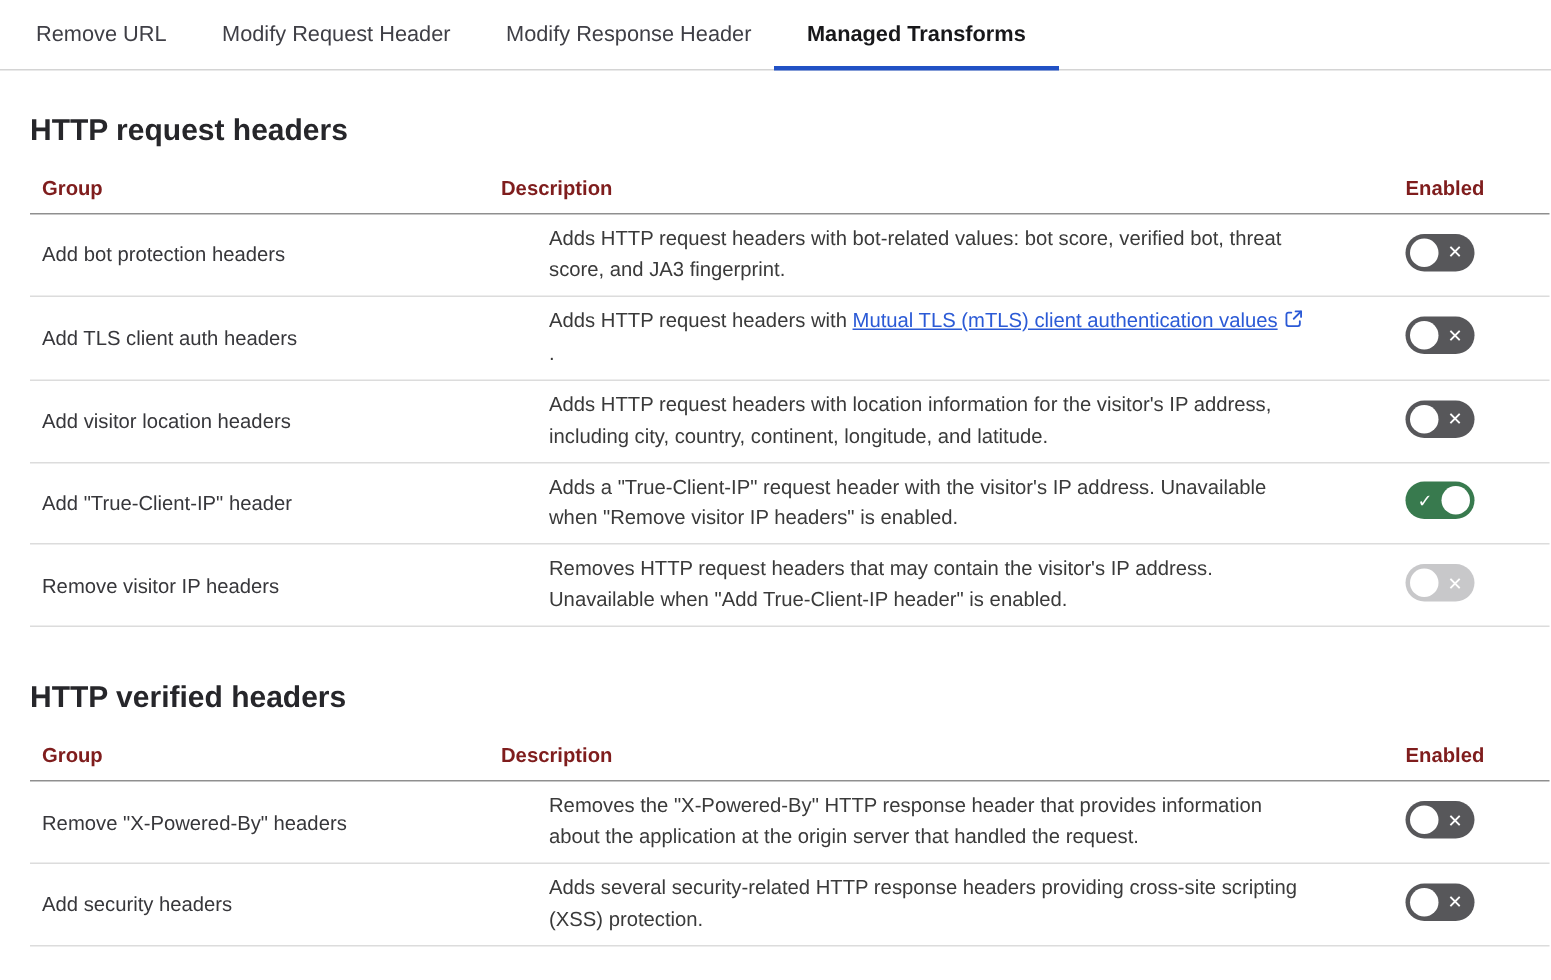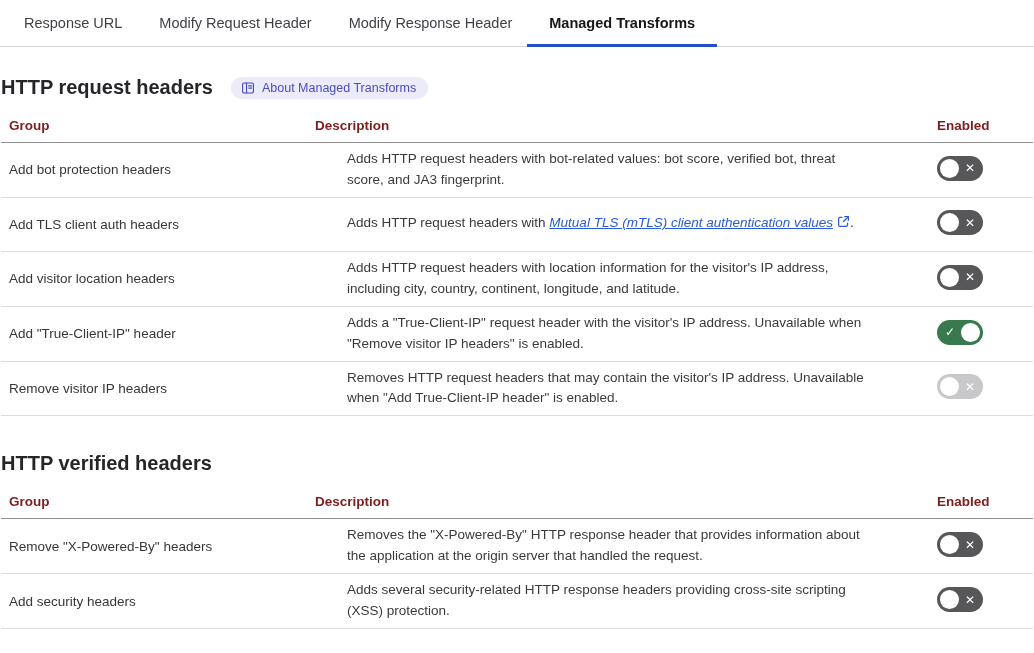"Response URL" div.tab { text: Response -> Remove }
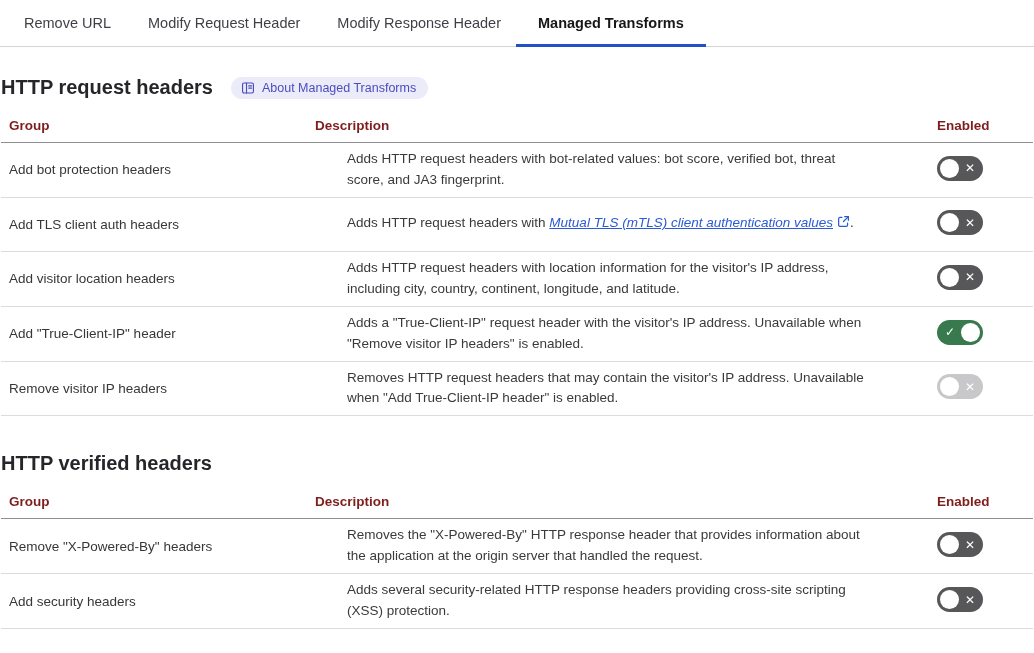"HTTP request headers" .content { margin-left: none -> 19px }
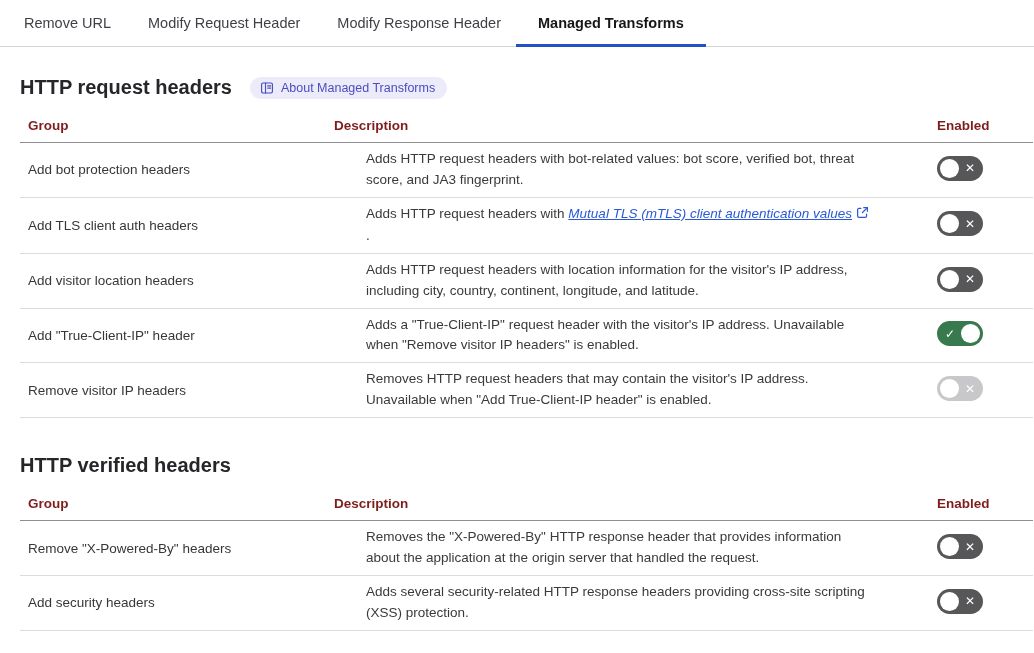"About Managed Transforms" span.badge { html: <span> <span> <svg> <rect></rect> <path></path> <path></path> </svg> </span> <span>About Managed Transforms</span> </span> -> none }
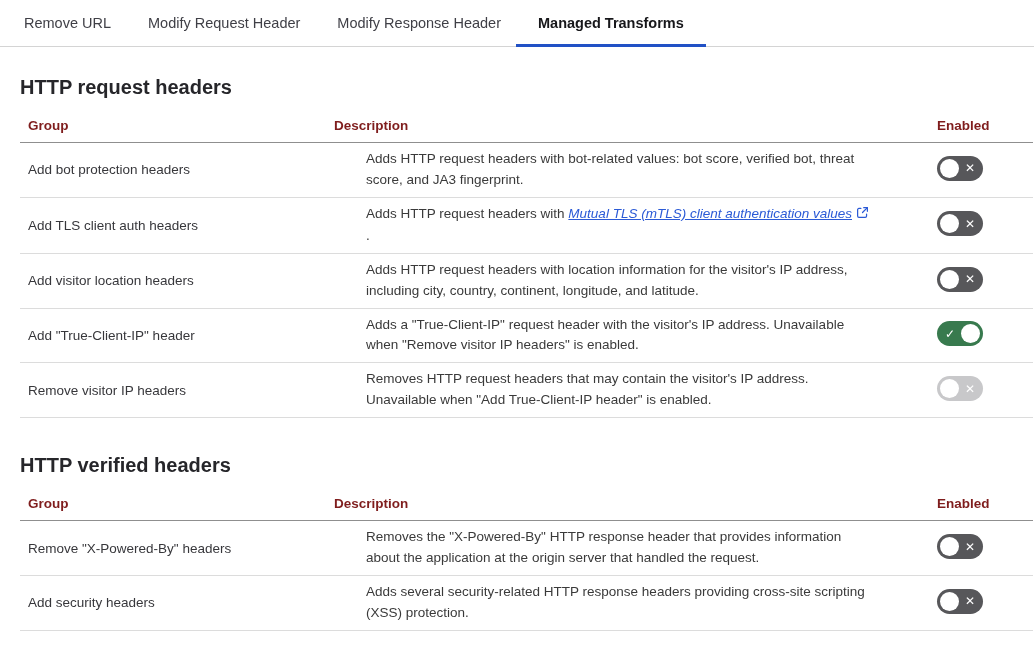"Mutual TLS (mTLS) client authentication" .desc-link { font-style: italic -> none }
